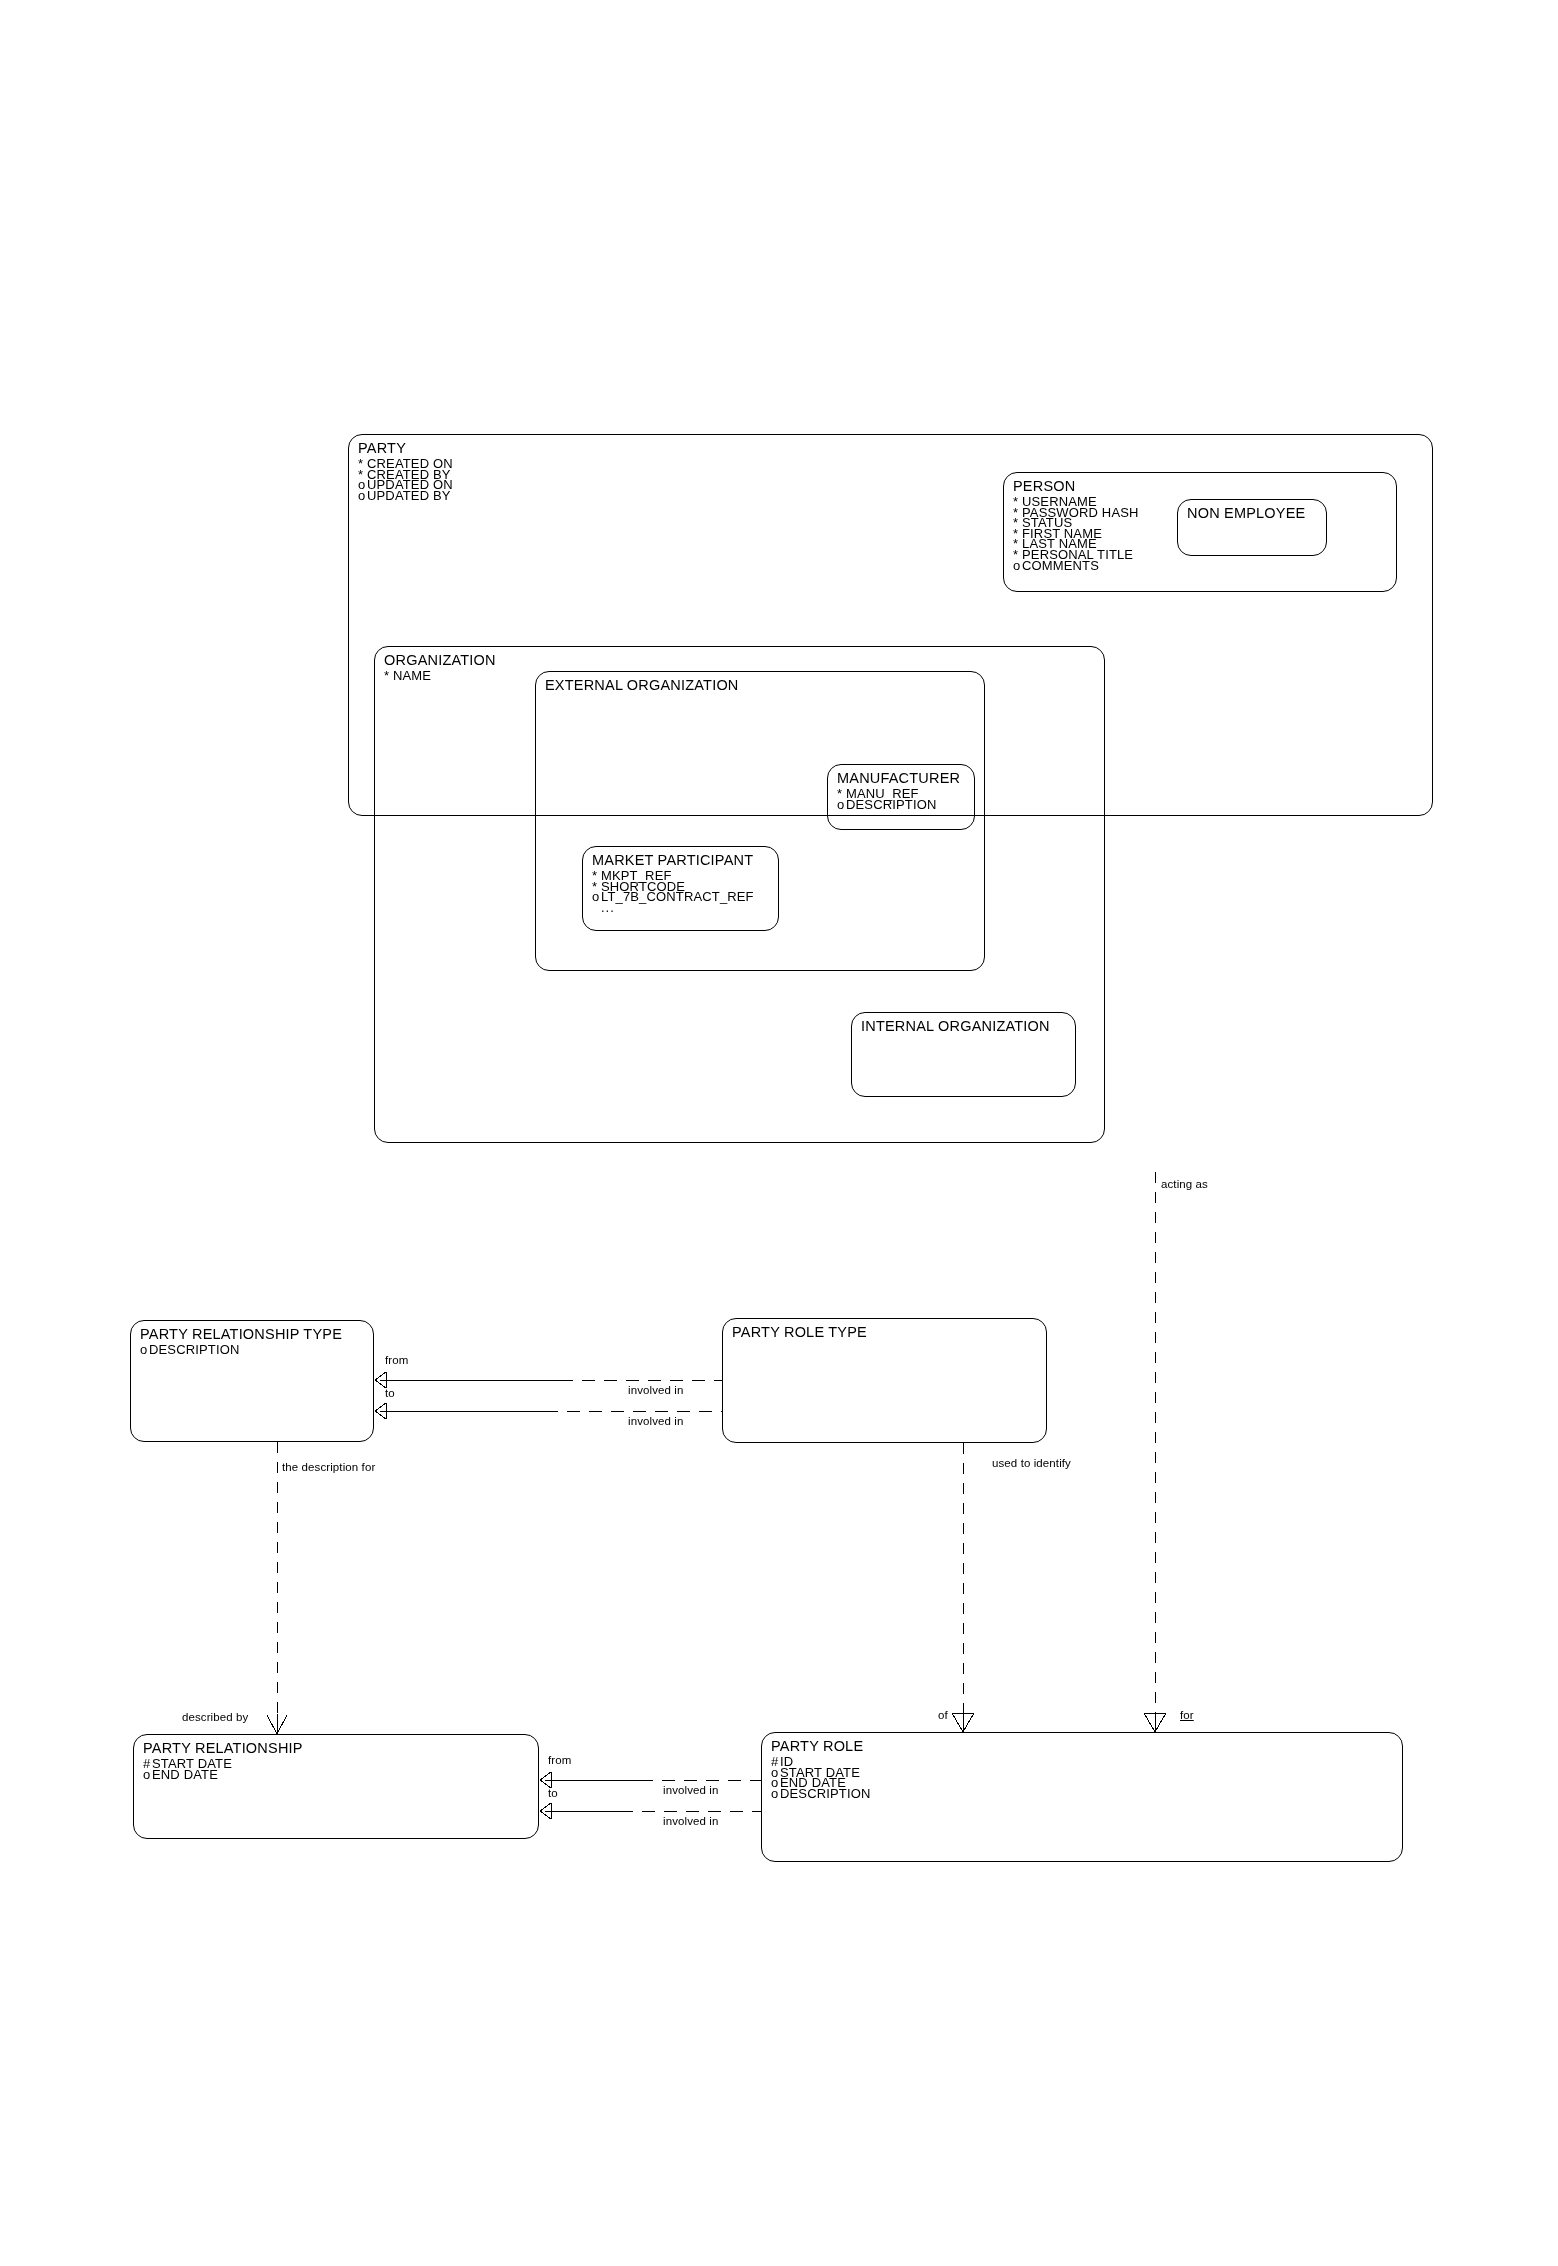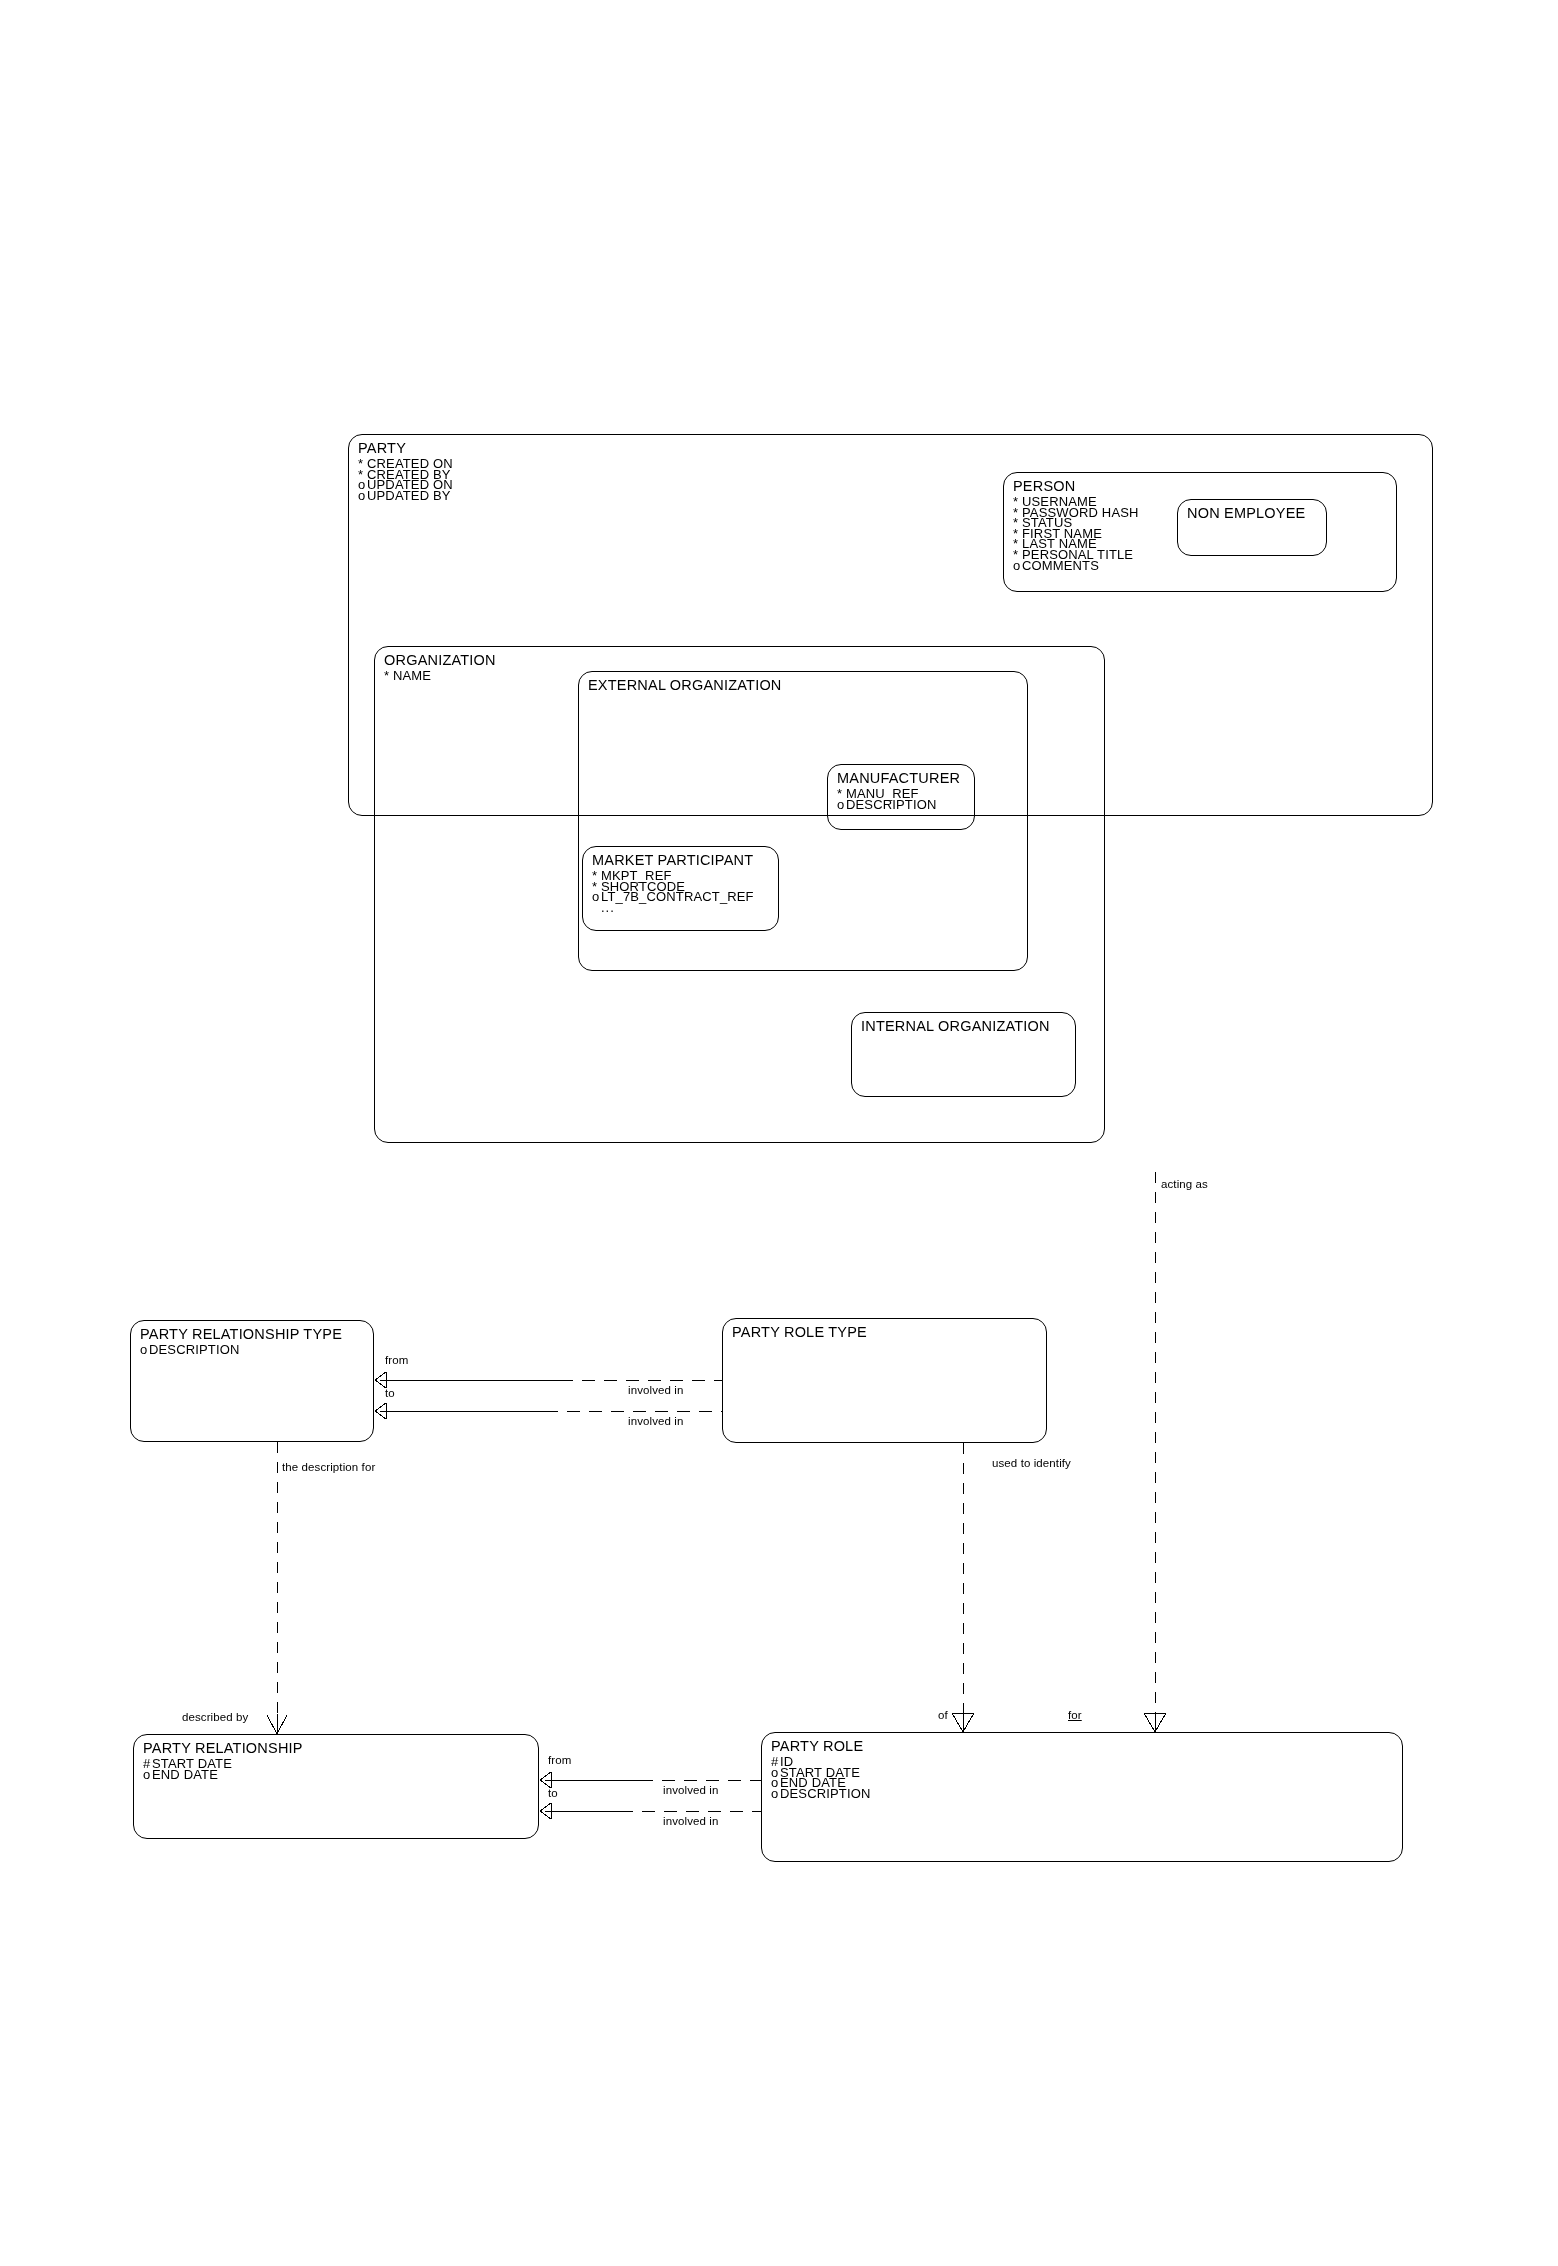"EXTERNAL ORGANIZATION" div.entity { left: 578px -> 535px }
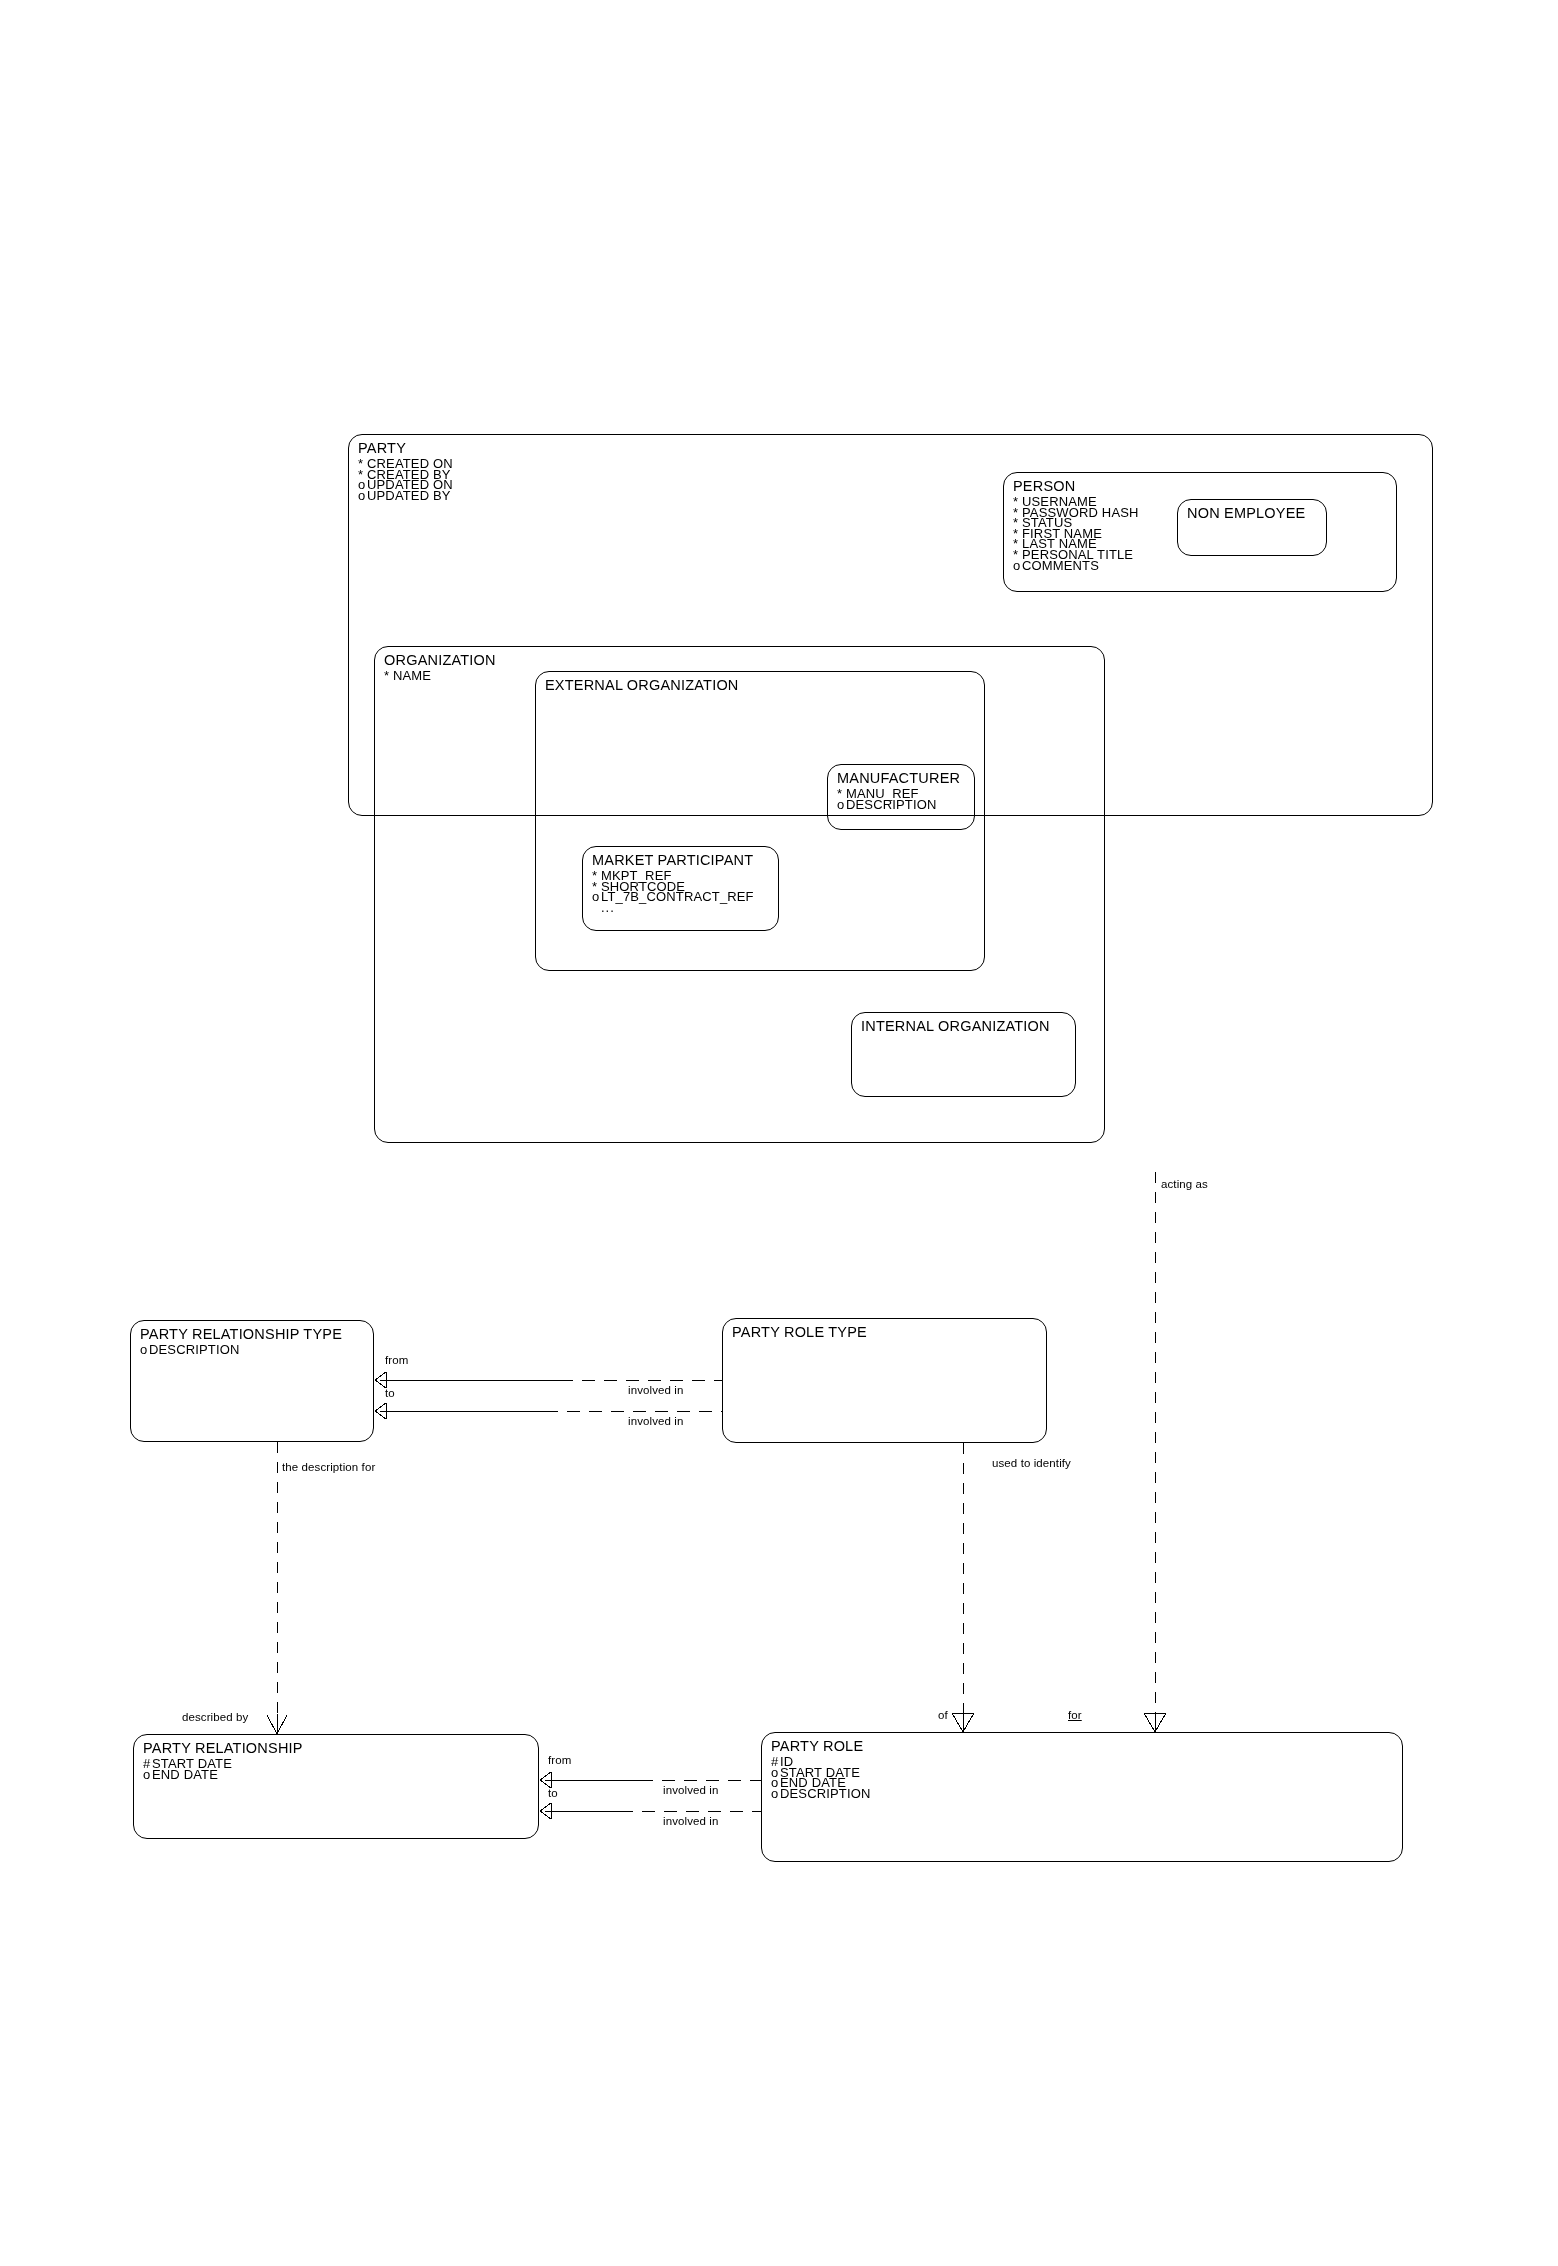"for" div.rel-label { left: 1068px -> 1180px }
